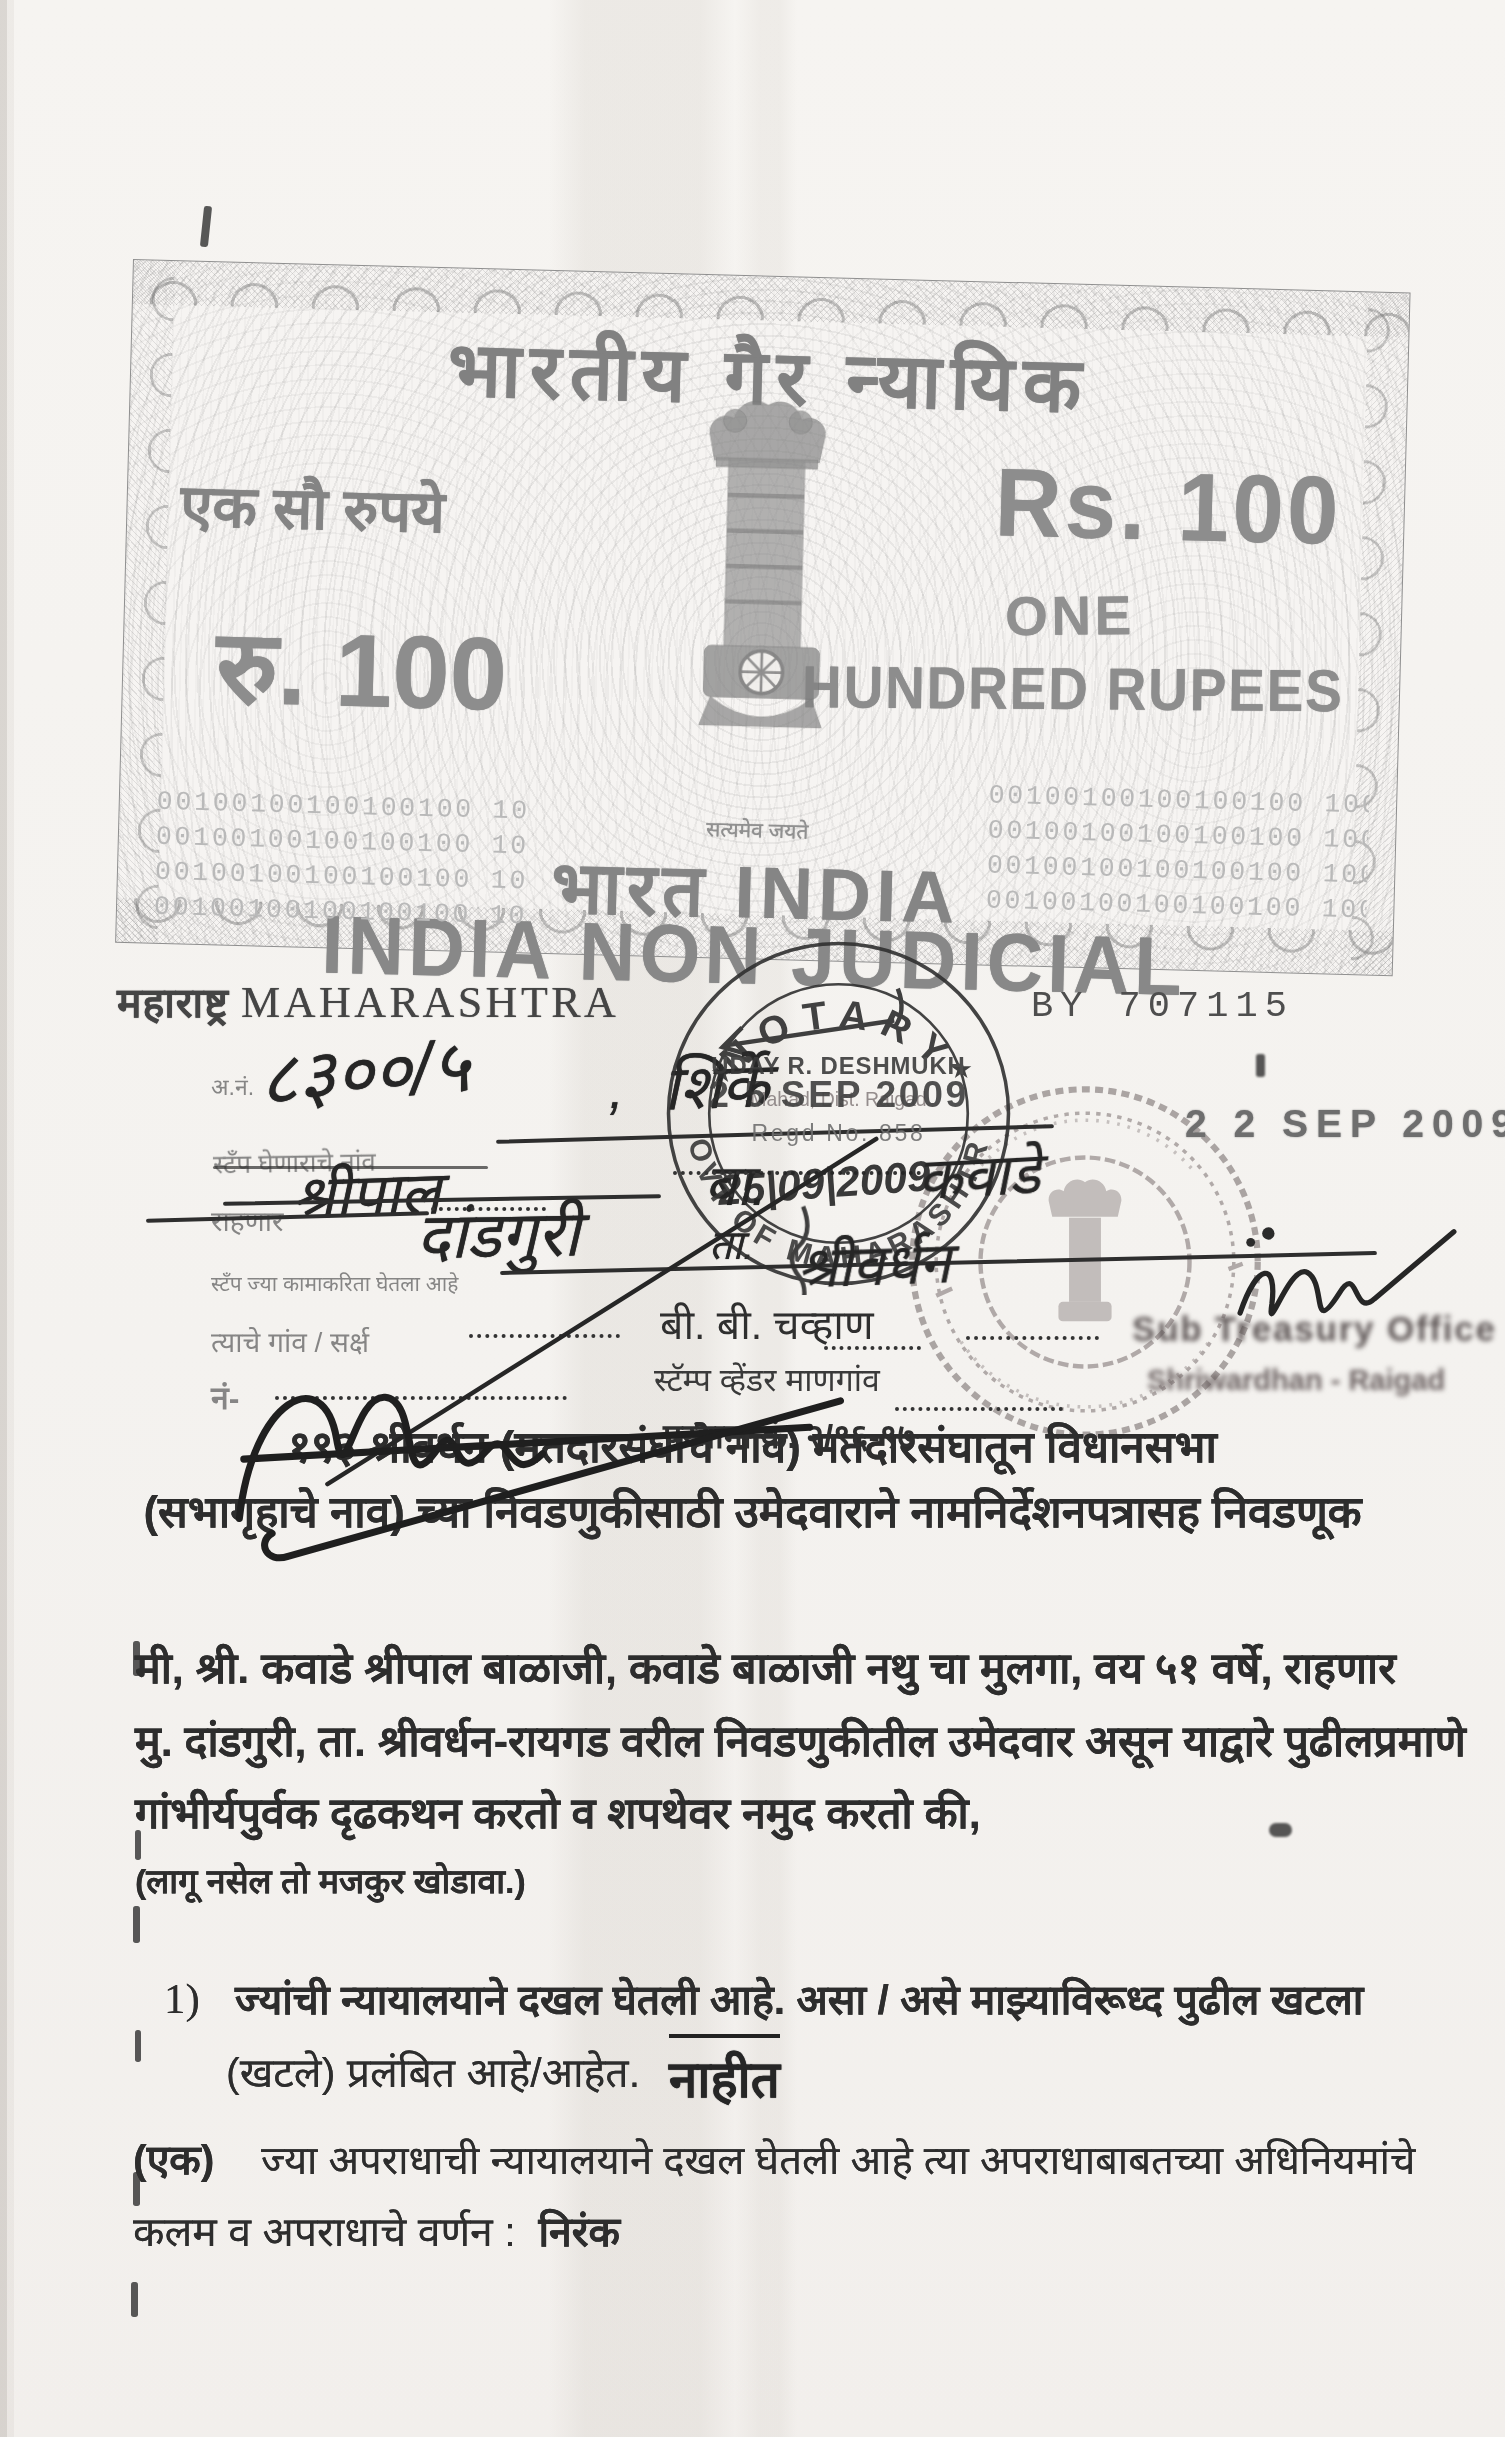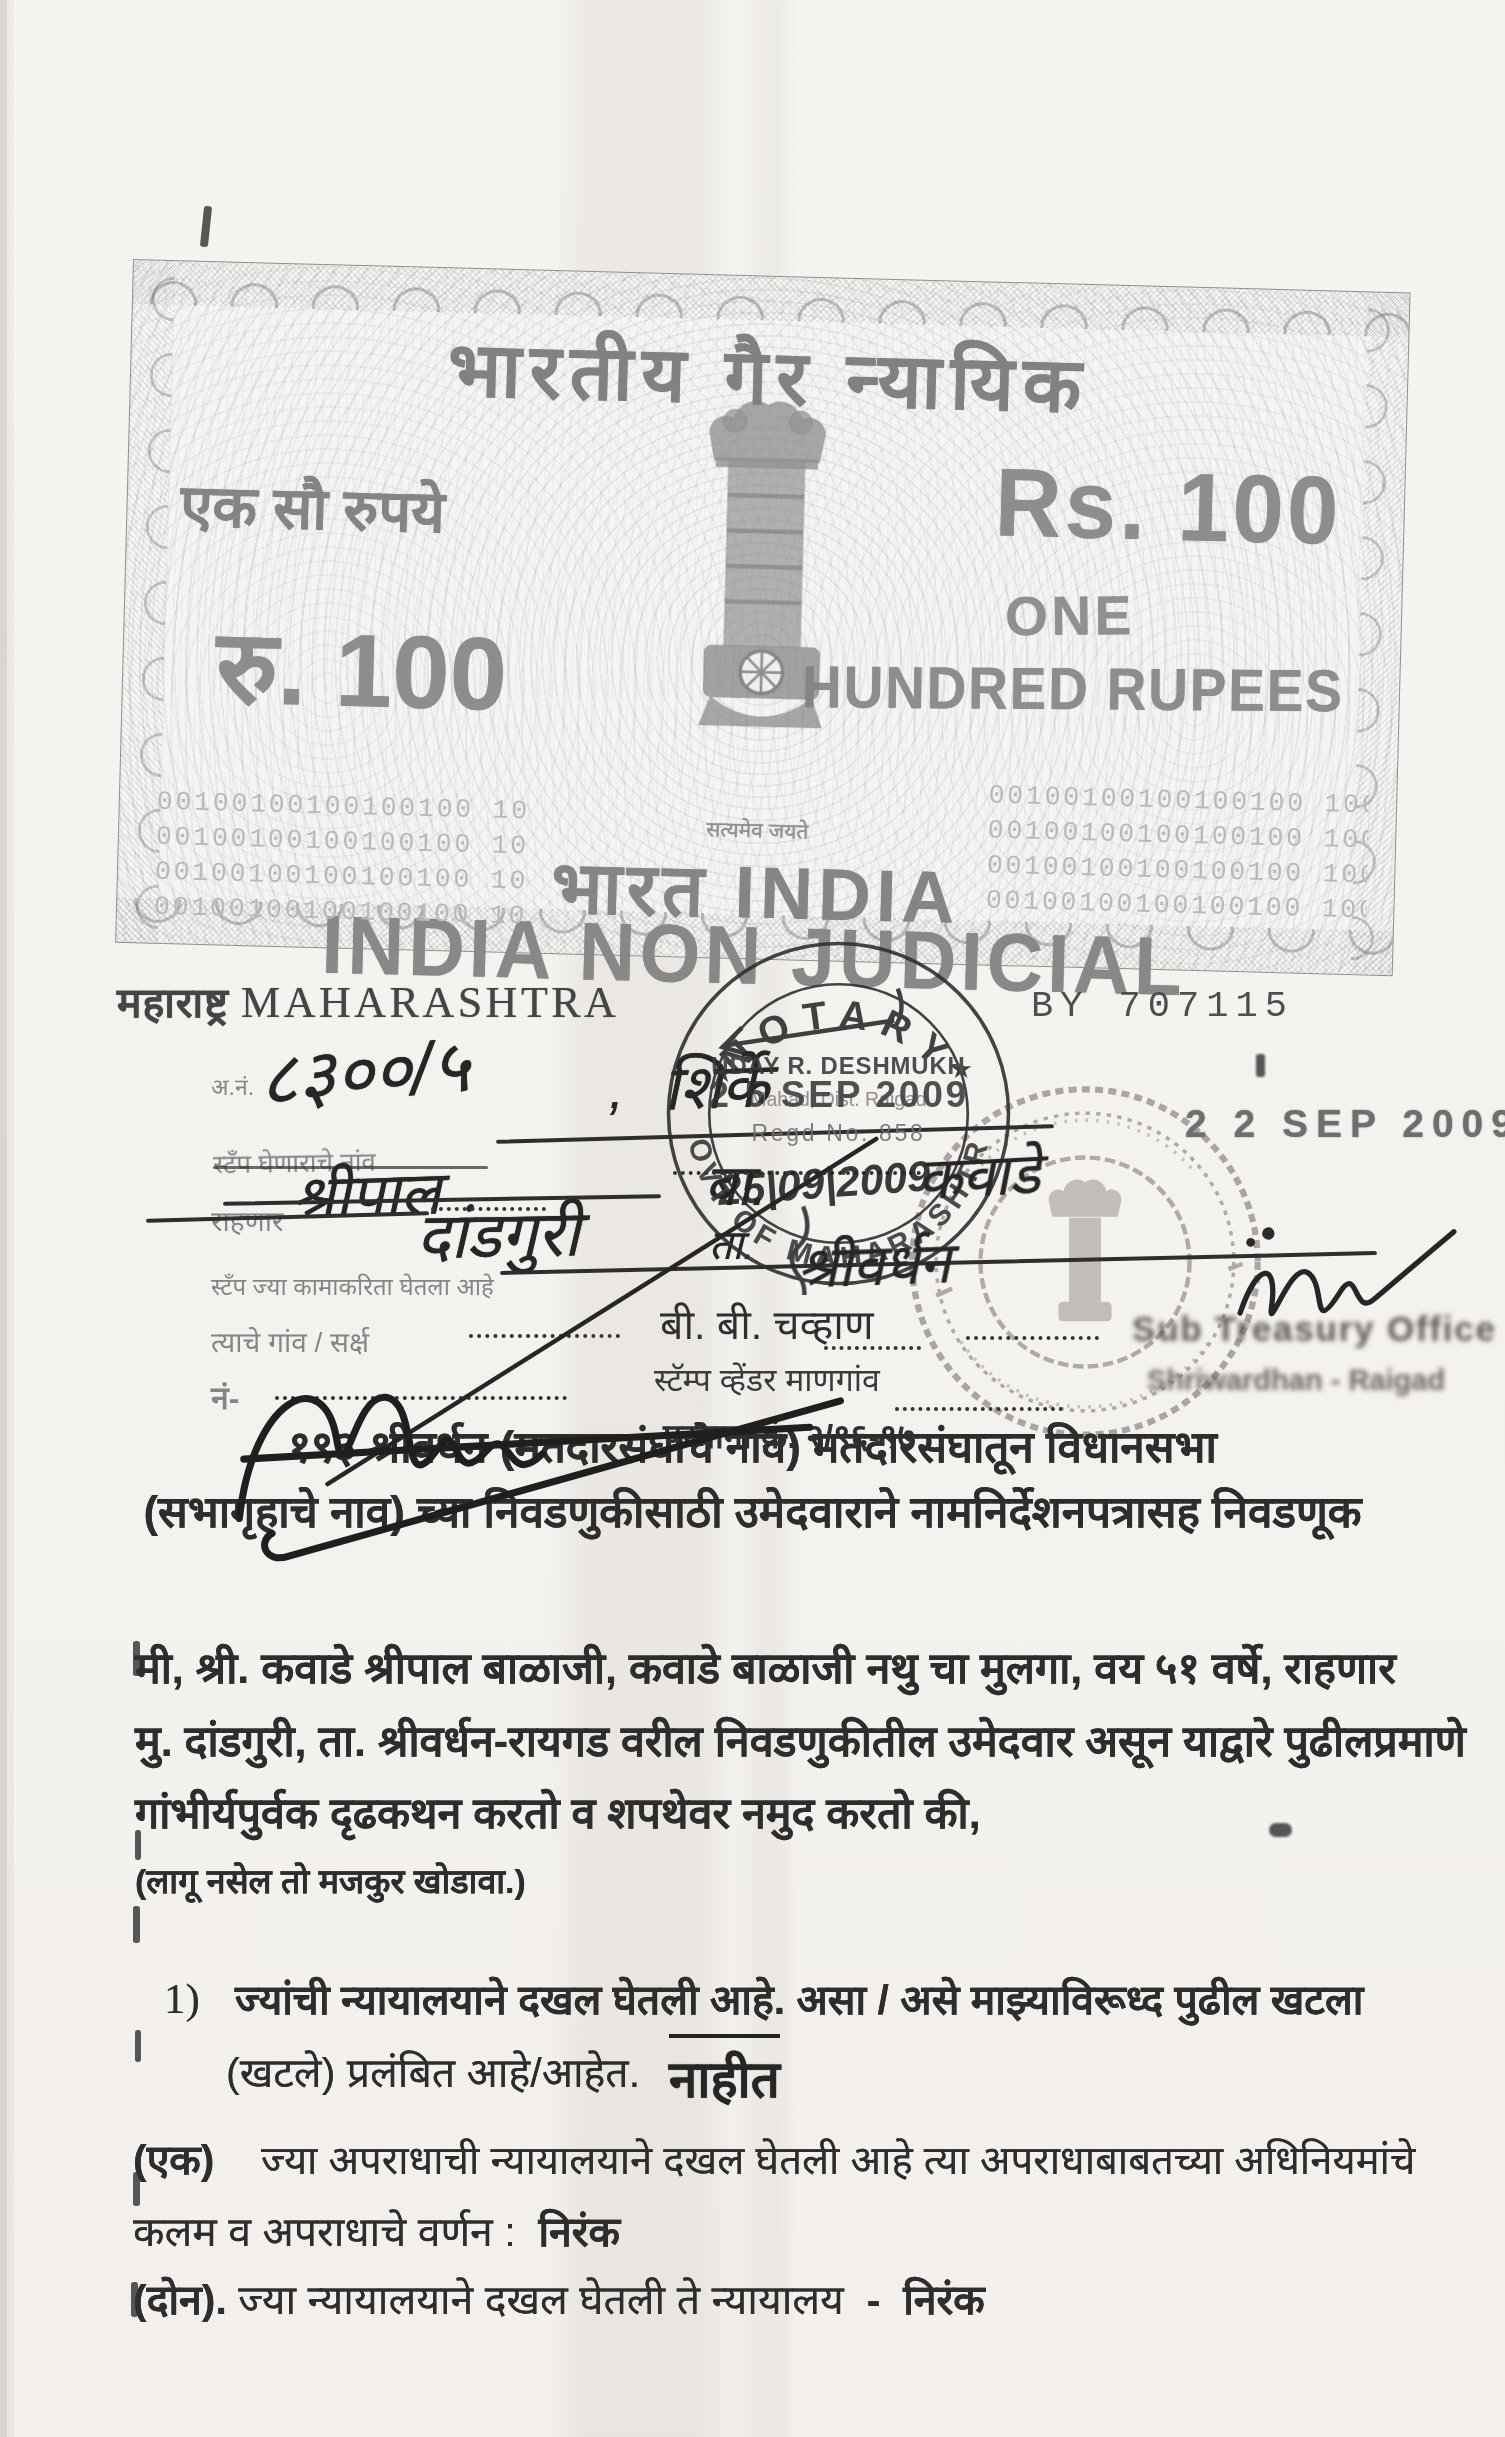"स्टँप ज्या कामाकरिता घेतला आहे" div.faint { font-size: 24px -> 21px }
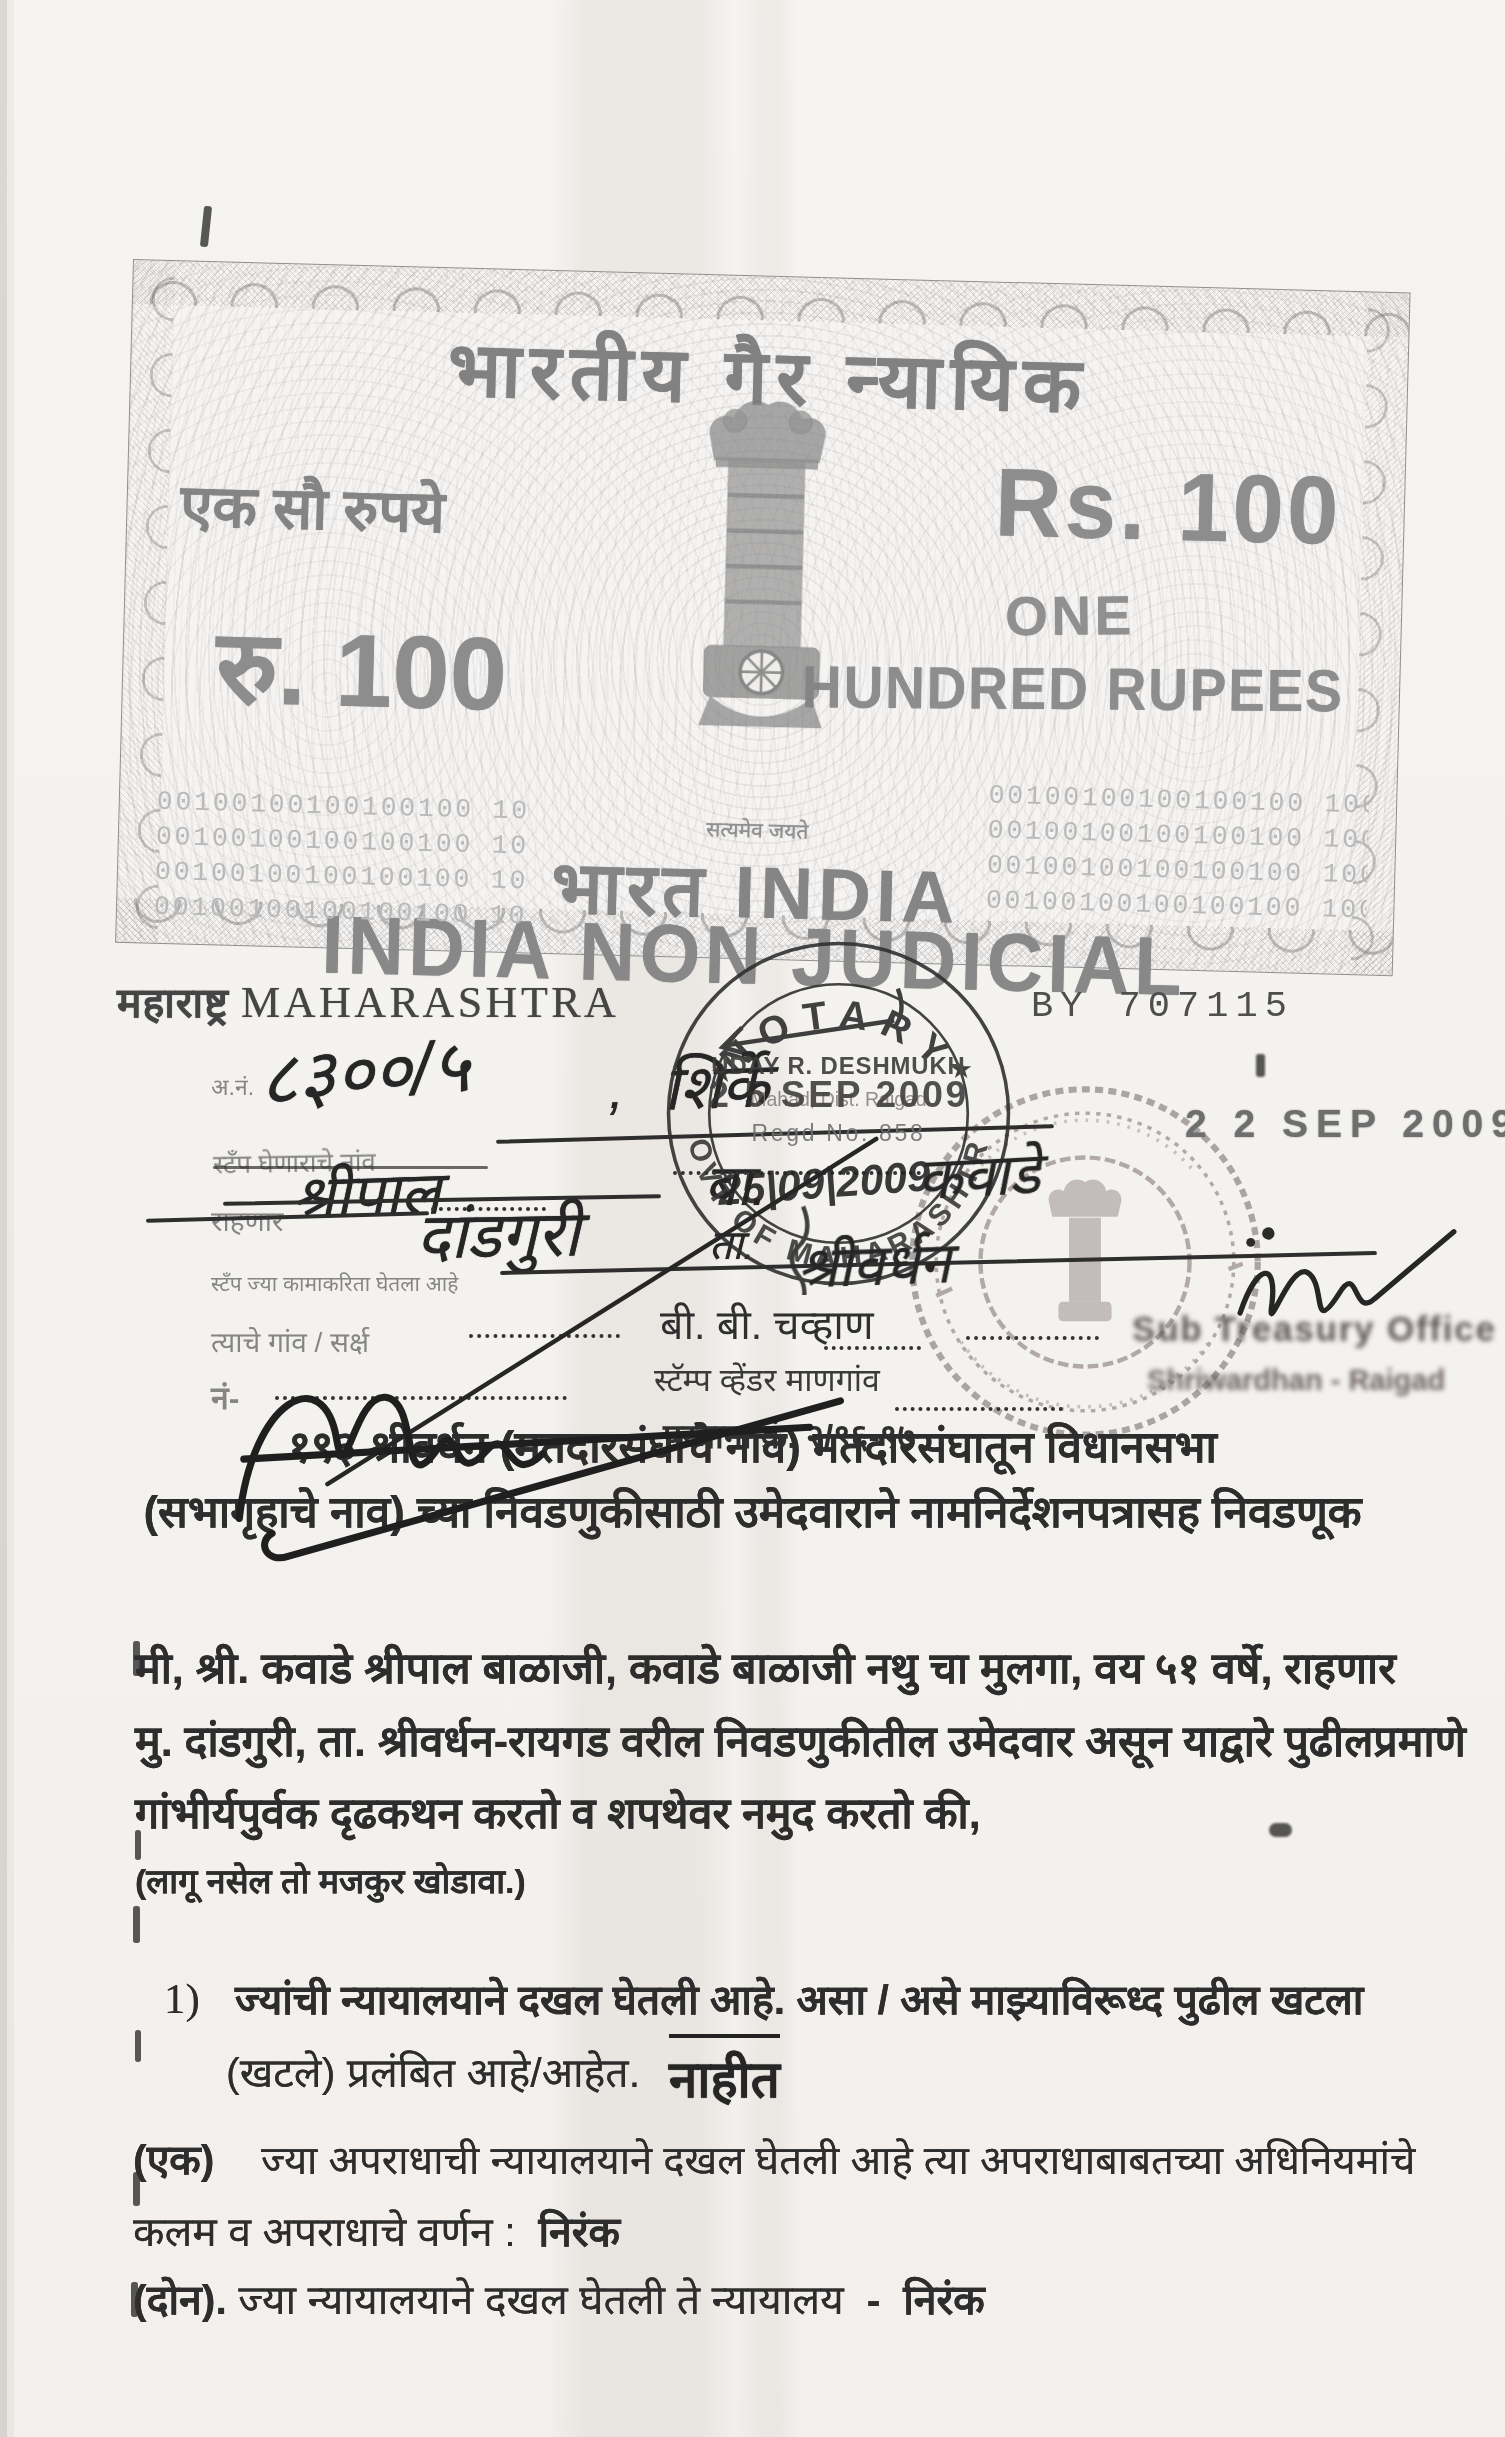"(दोन). ज्या न्यायालयाने दखल घेतली" div.typed { html: <div><span>(दोन).</span>&nbsp;<span>ज्या न्यायालयाने दखल घेतली ते न्यायालय</span>&nbsp;&nbsp;<span>-</span>&nbsp;&nbsp;<b>निरंक</b></div> -> none }
